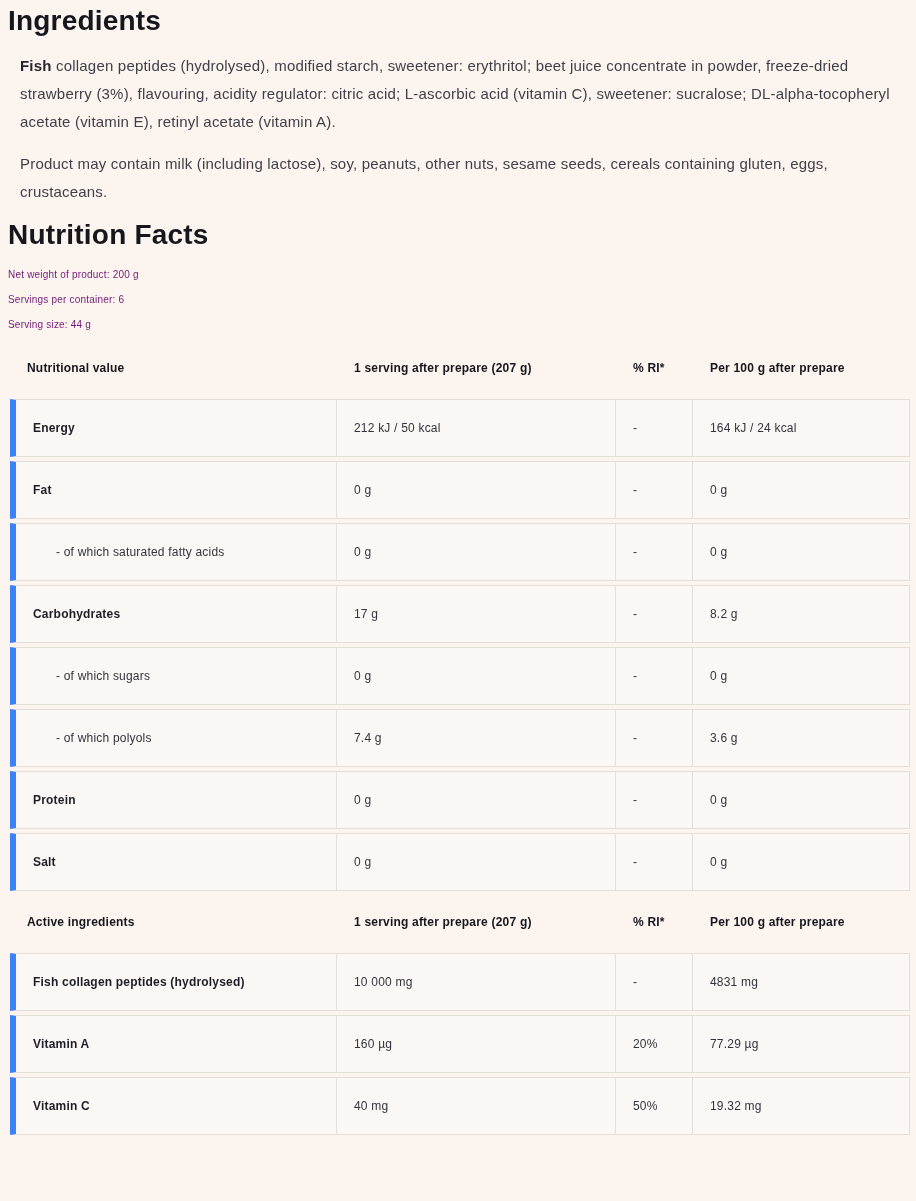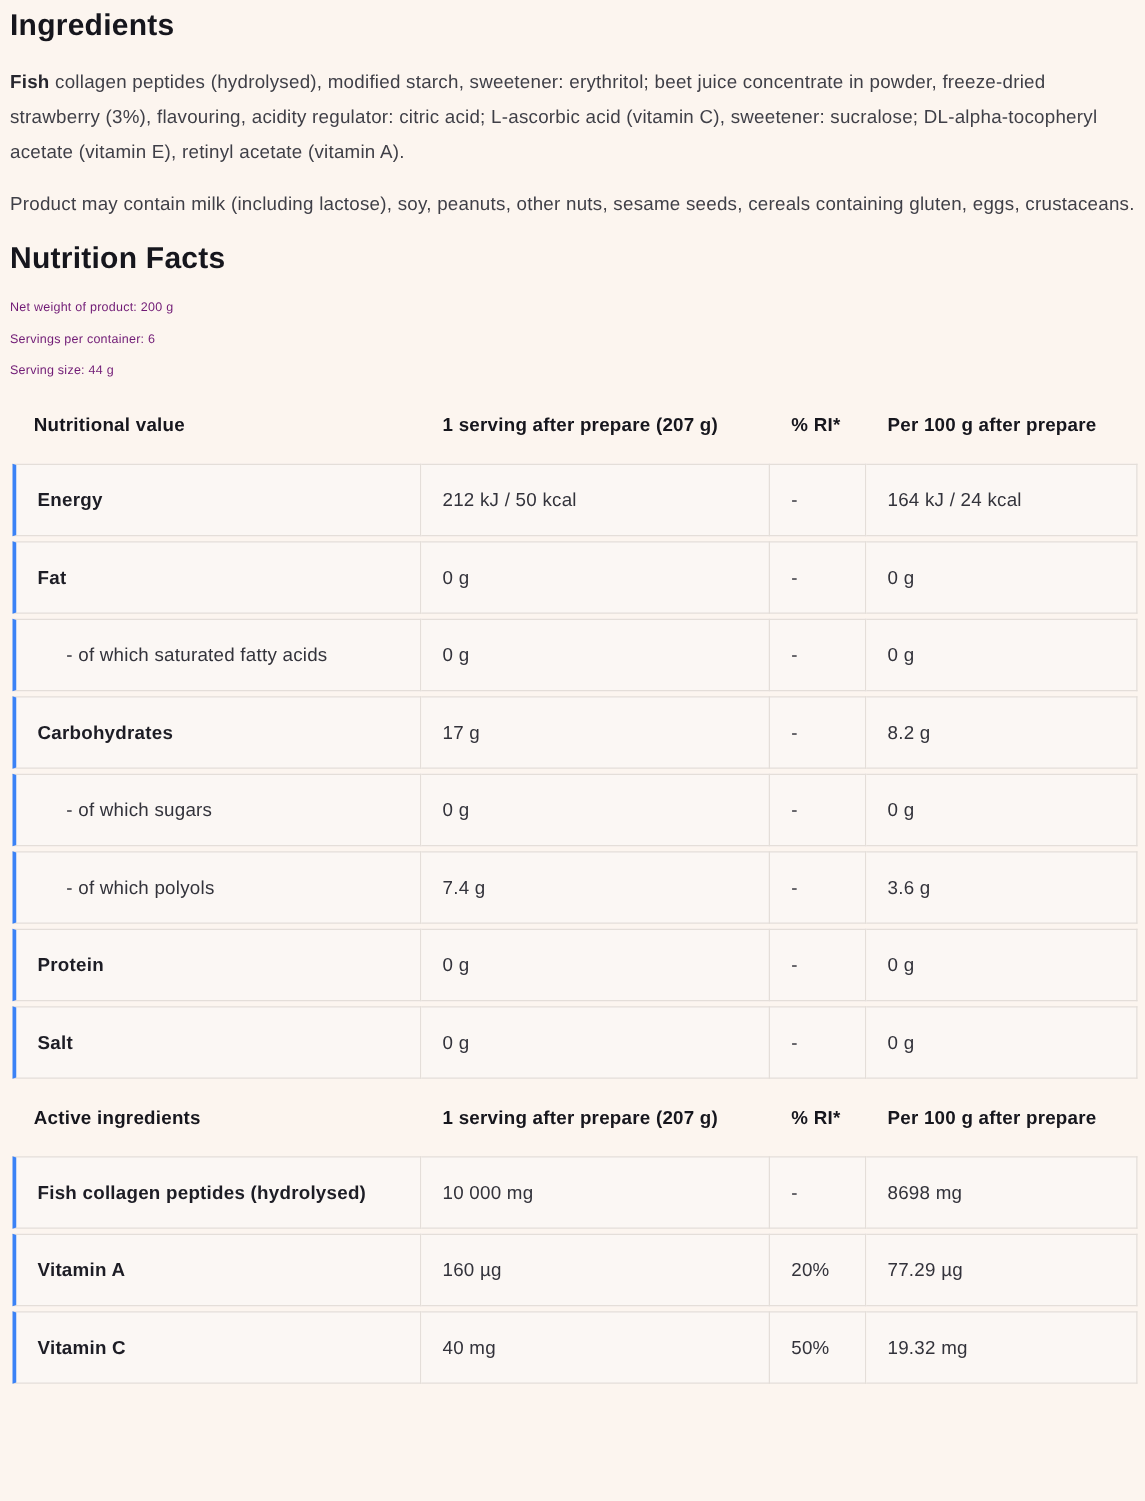"Ingredients" h2.section-title { font-size: 24px -> 28px }
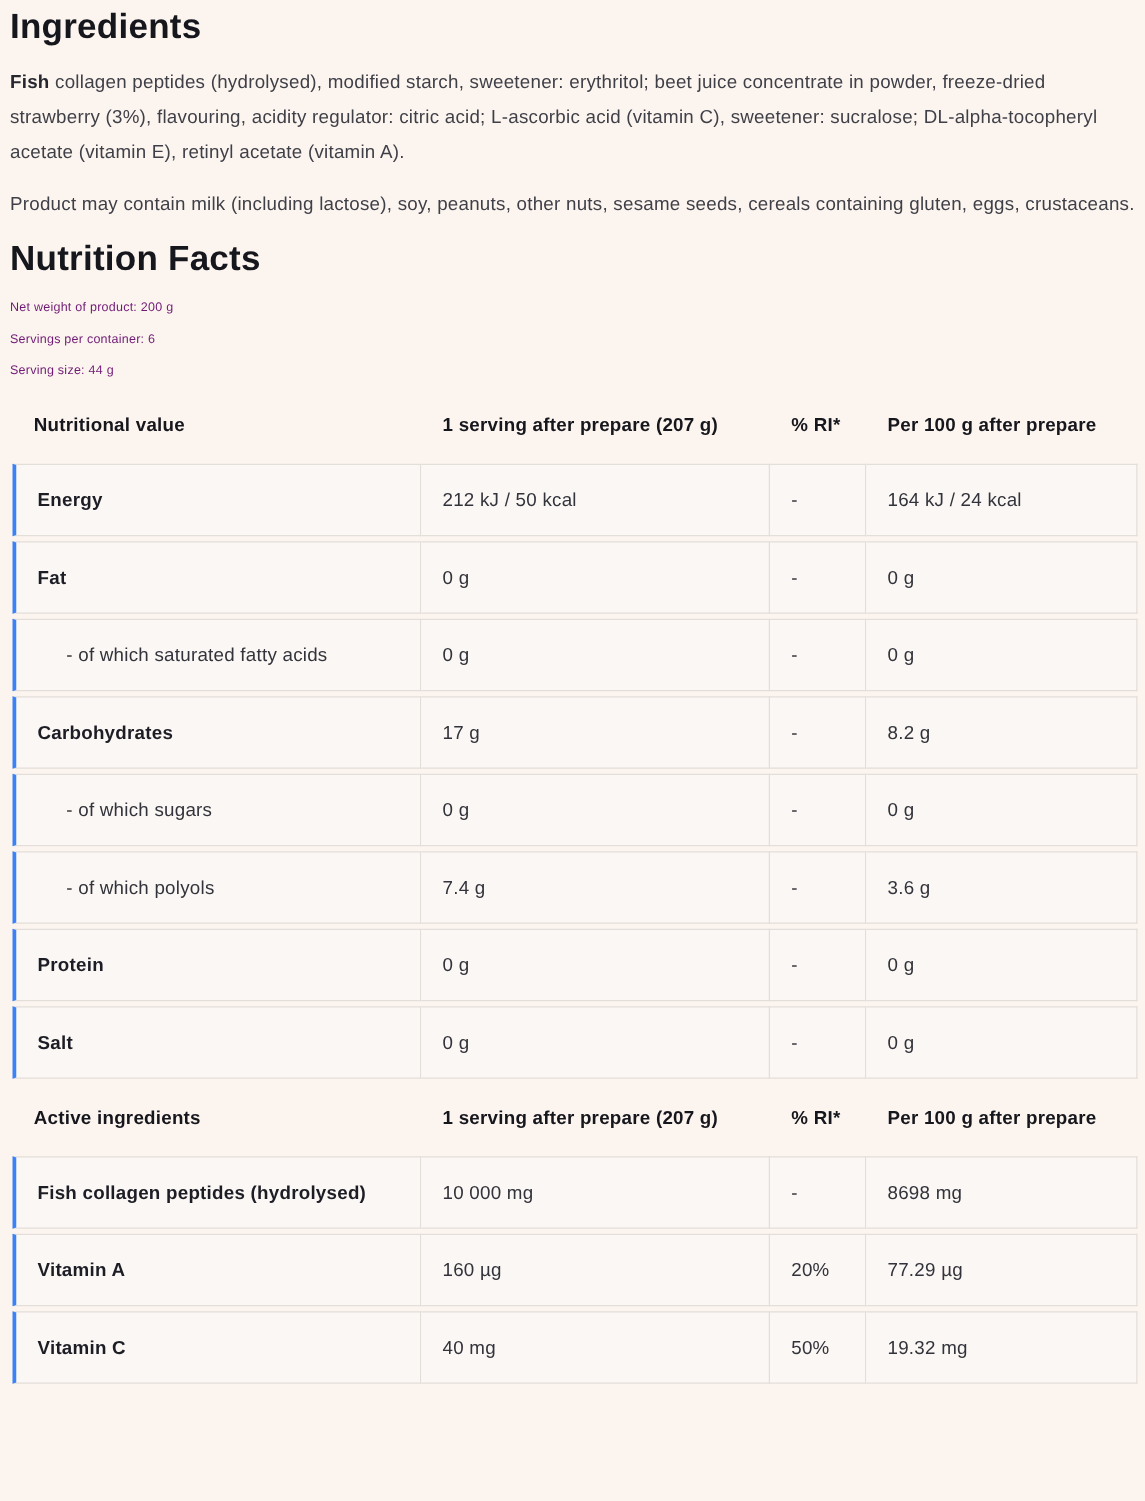"Fish collagen peptides (hydrolysed)," p.body-text { margin: 0 -> 12px }
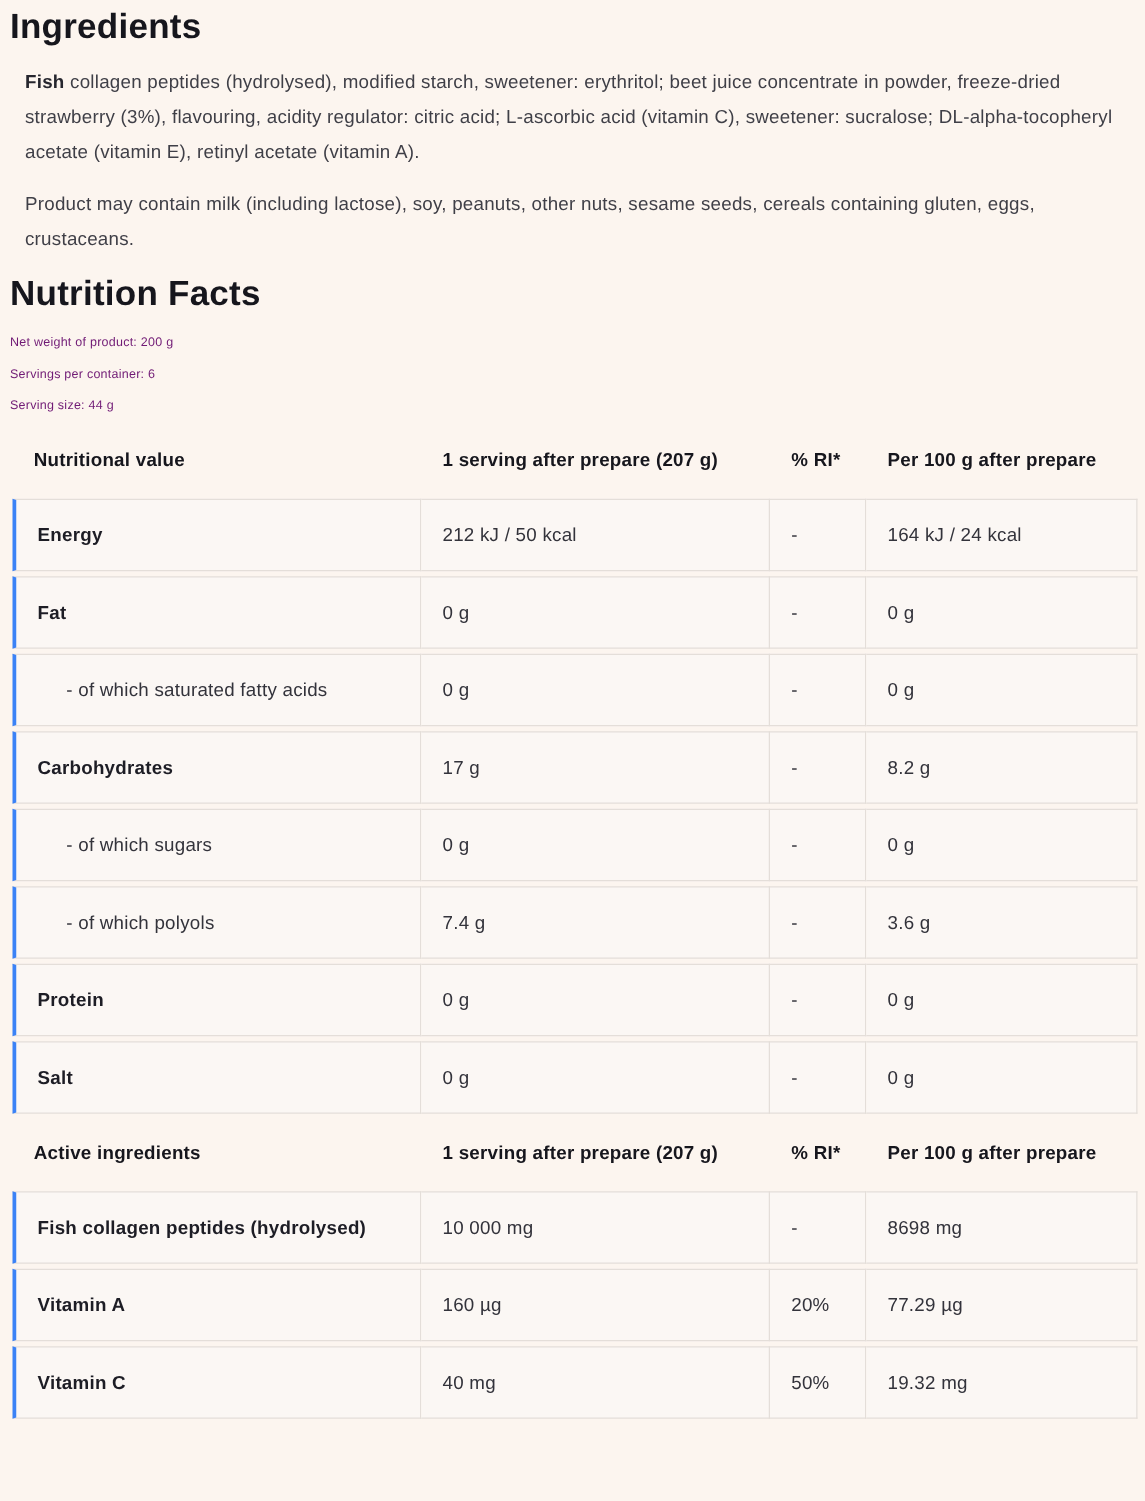"Nutritional value" table.nutrition-table { font-size: 15px -> 12px }
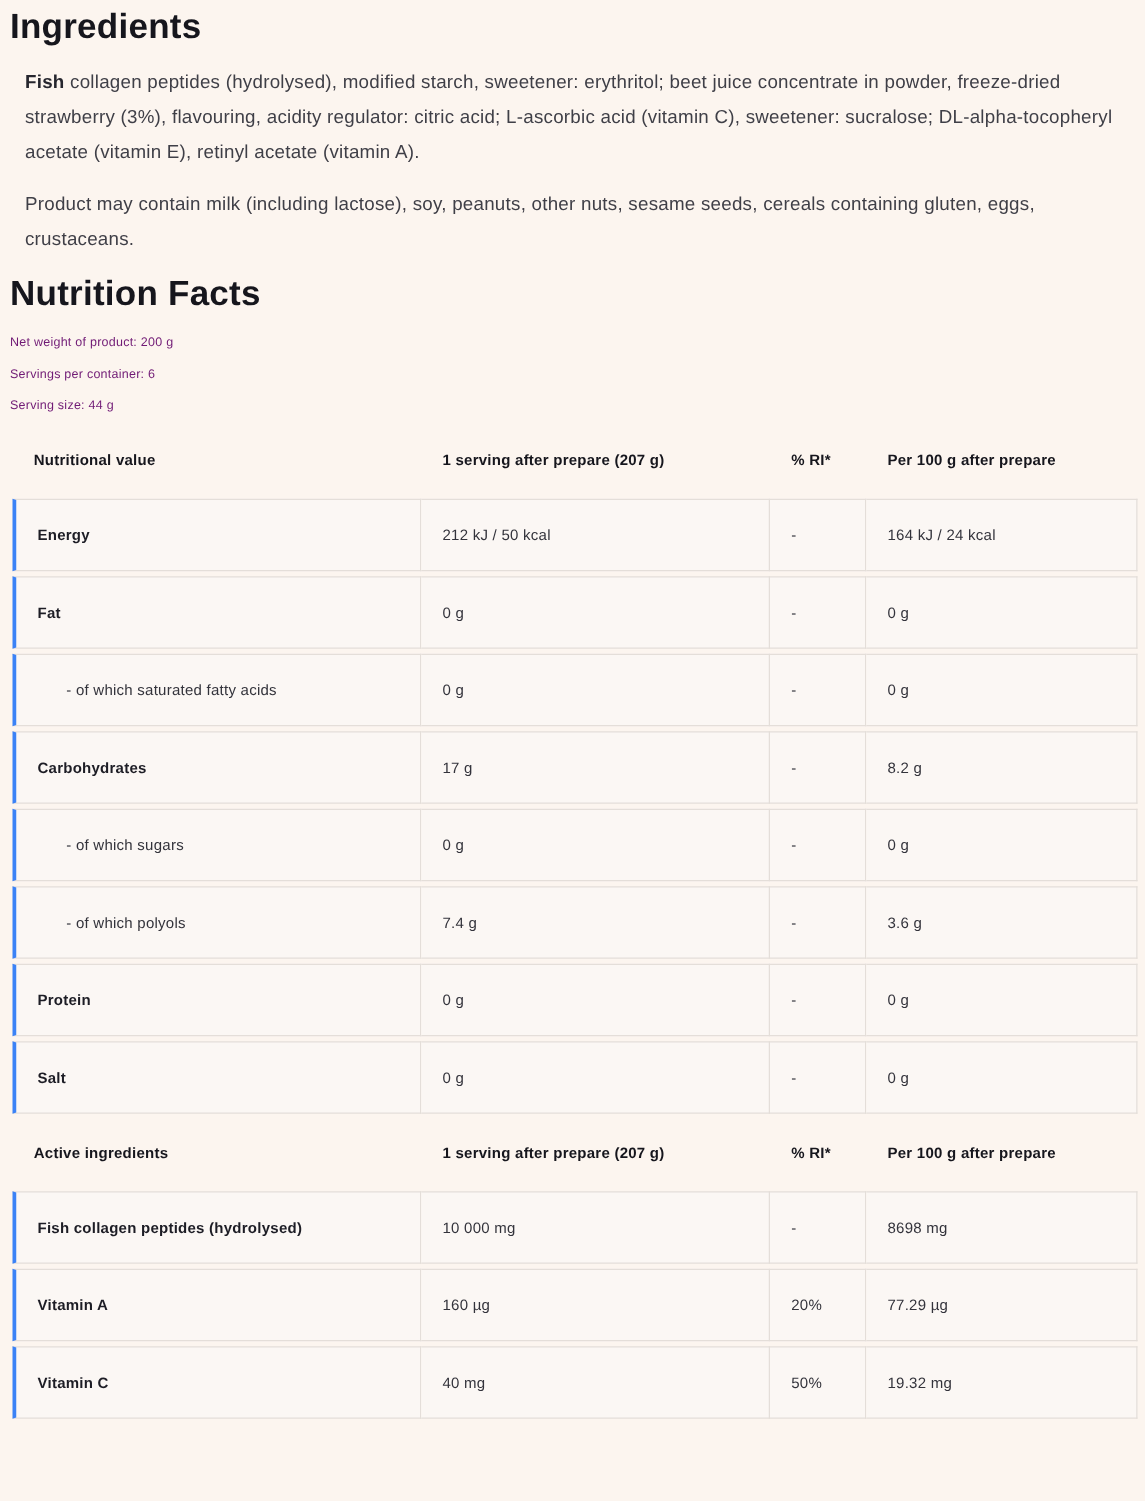"Energy" table.nutrition-table td:first-child { border-left: 3px solid #3b82f6 -> 6px solid #3b82f6 }
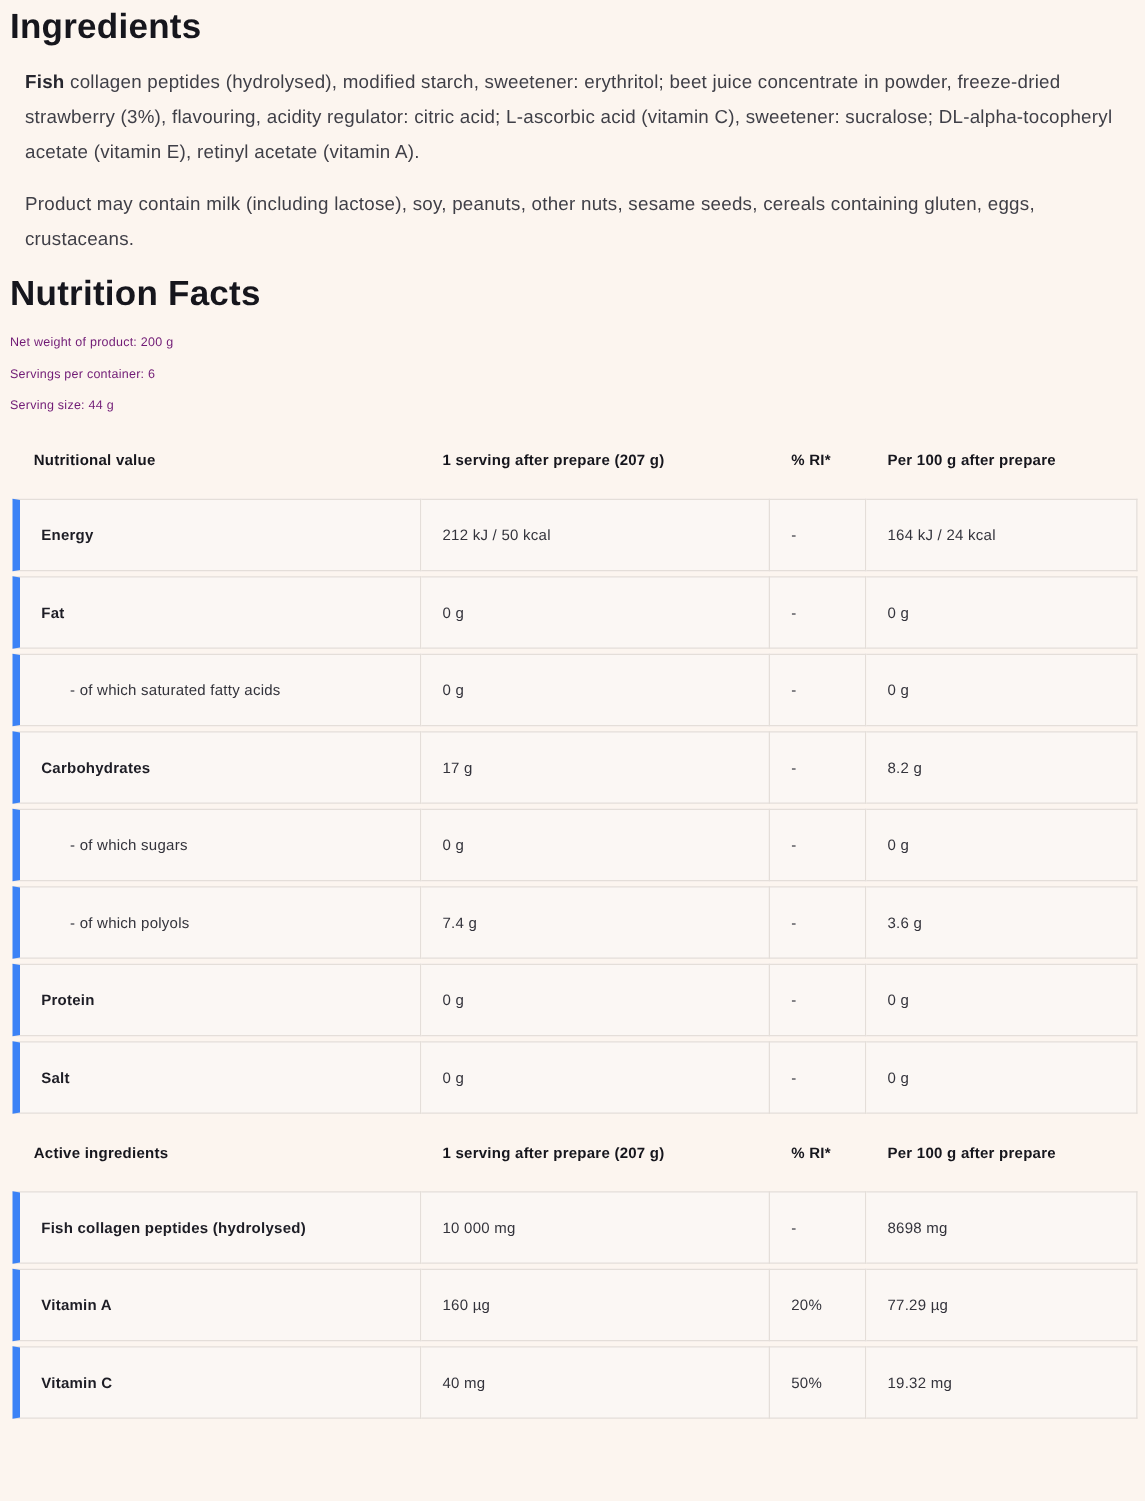"8698 mg" td { text: 8698 -> 4831 }
